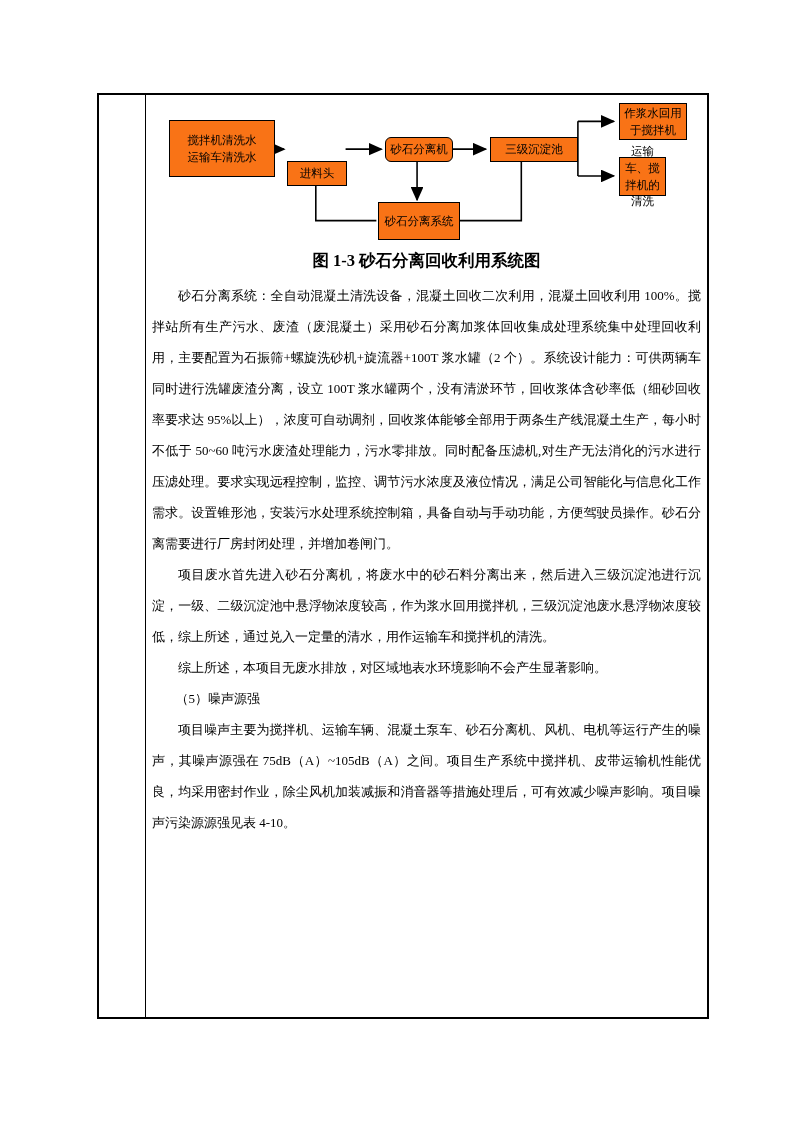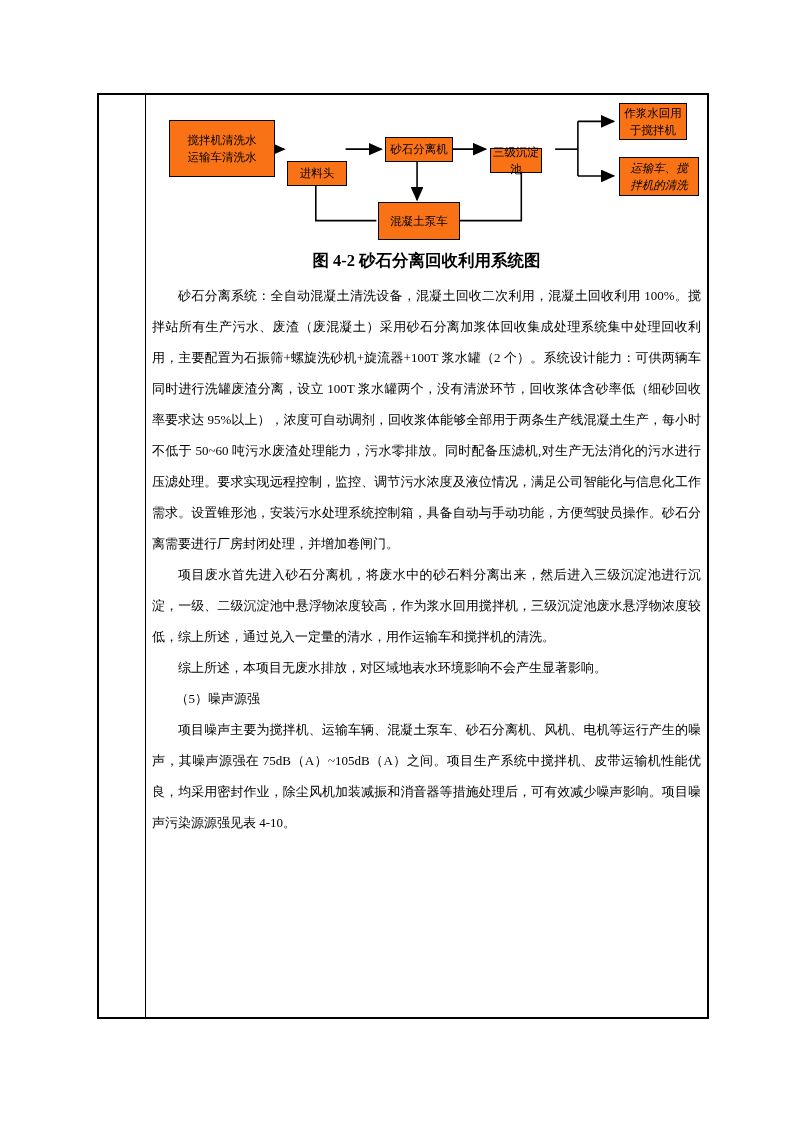"砂石分离机" .fb-sep { border-radius: none -> 6px }
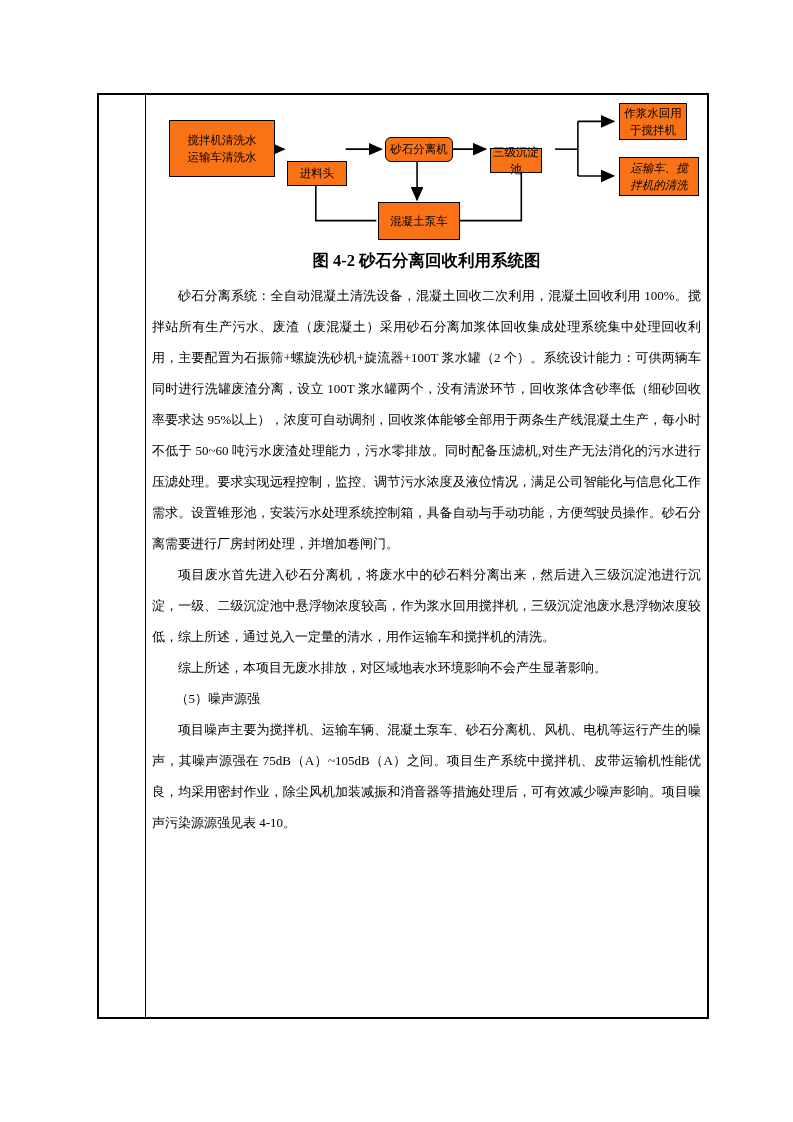"三级沉淀池" .fb-sed { top: 52px -> 41px; width: 52px -> 88px }
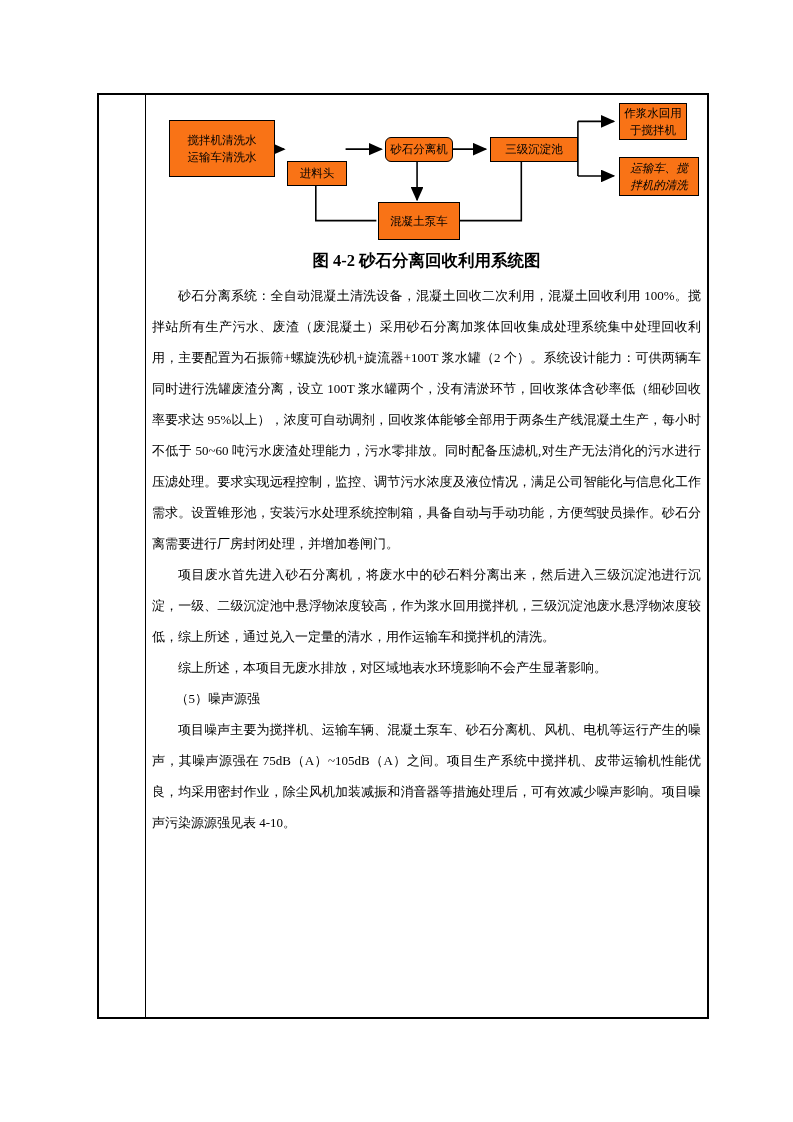"运输车、搅" .fb-truck { font-style: italic -> none; width: 80px -> 47px }
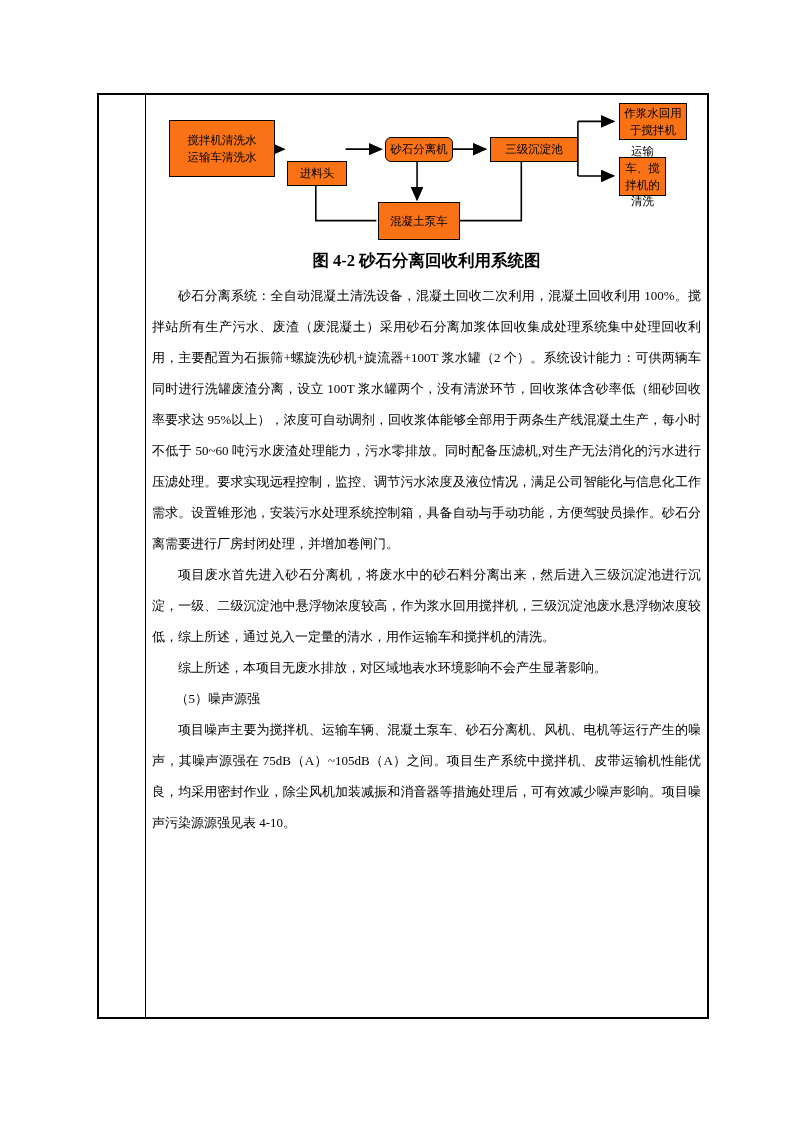"混凝土泵车" div.flow-box { text: 混凝土泵车 -> 砂石分离系统 }
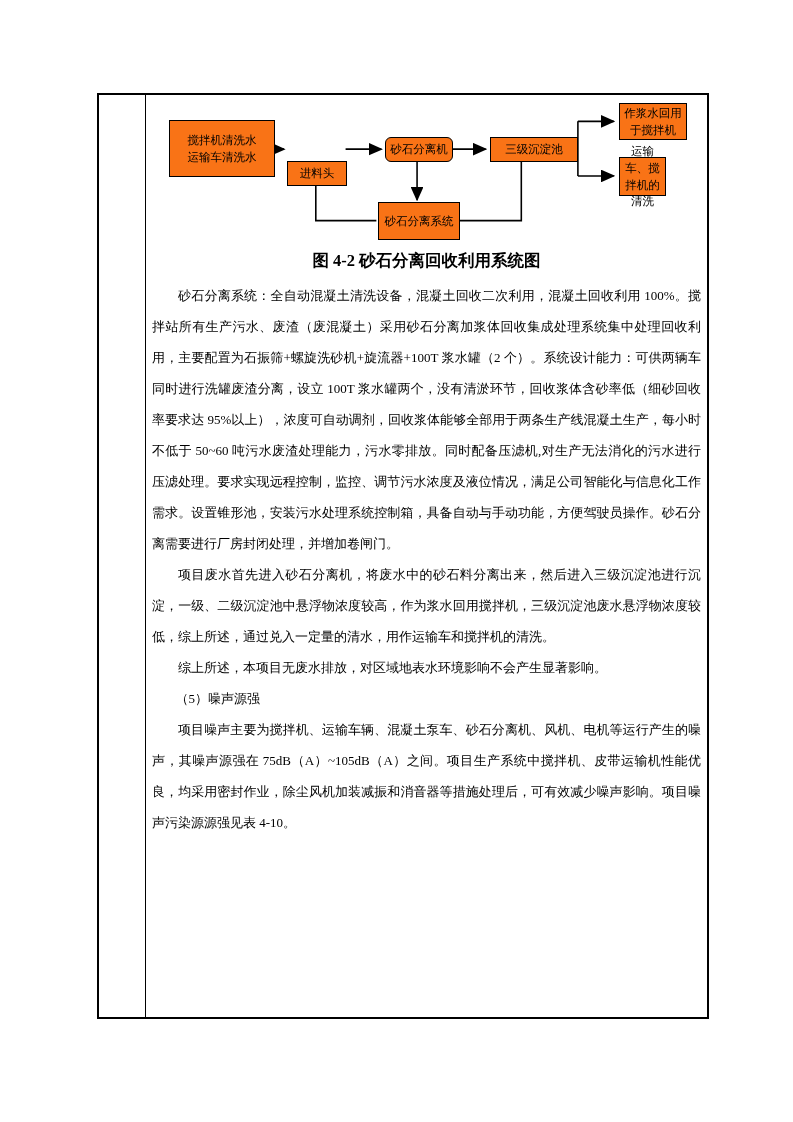"图 4-2 砂石分离回收利用系统图" p.fig-caption { text: 4-2 -> 1-3 }
